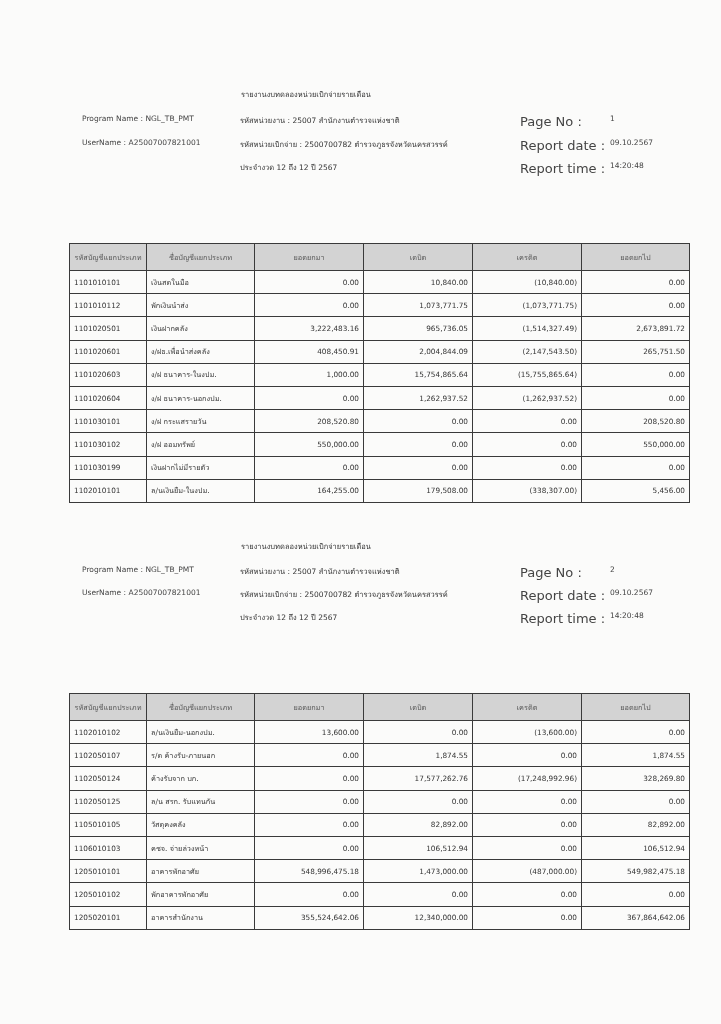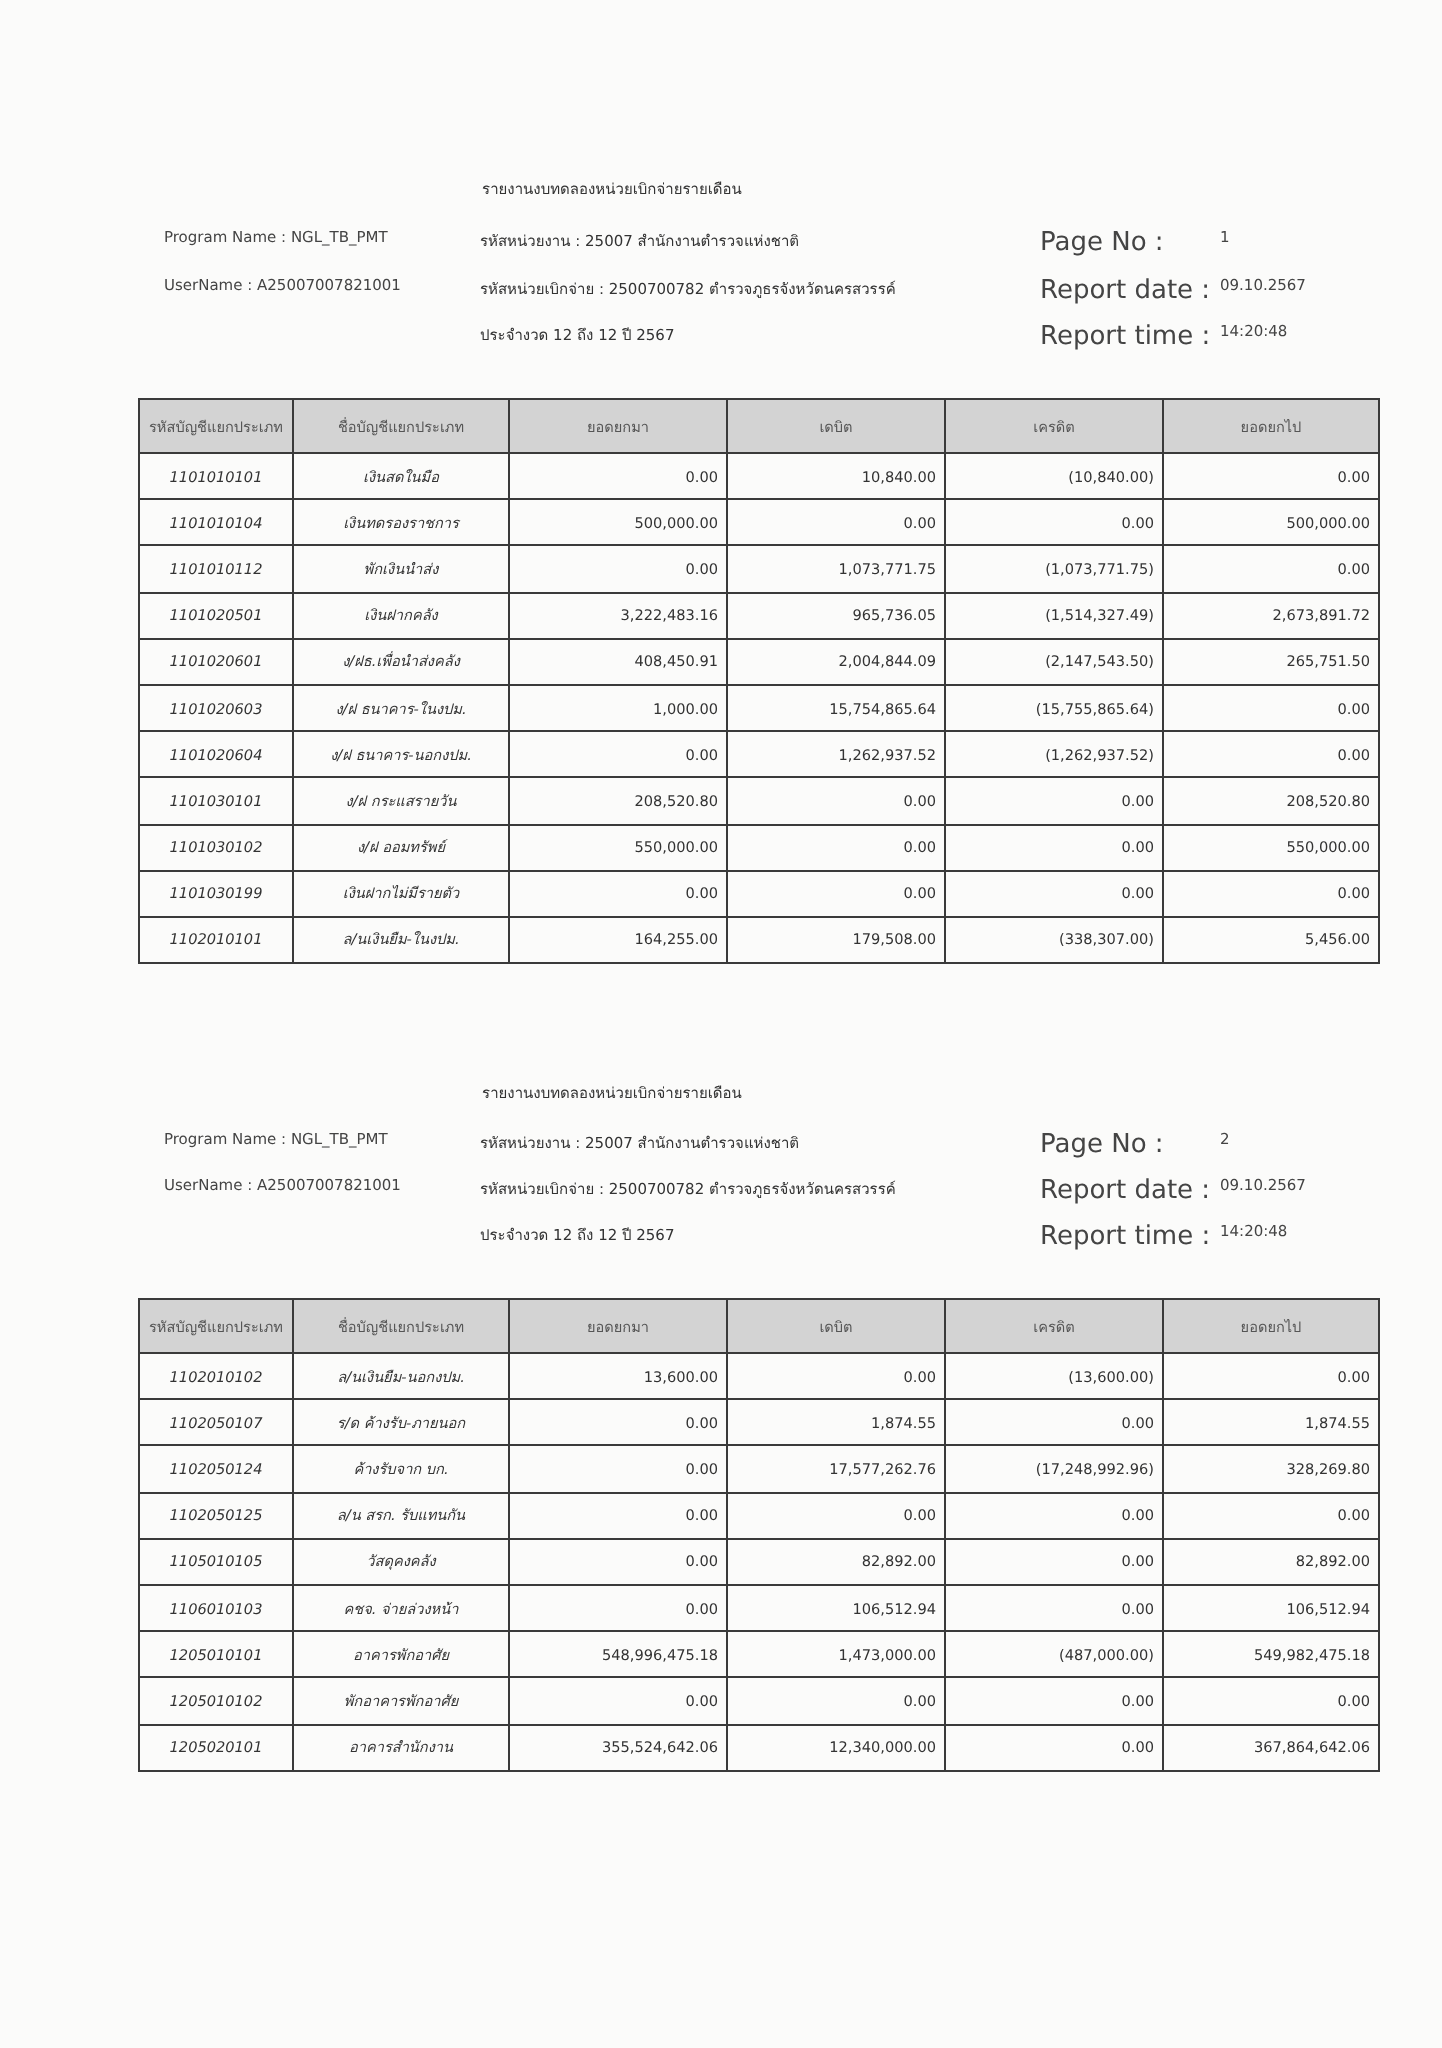"รหัสบัญชีแยกประเภท" table.ledger { margin-top: none -> 44px }
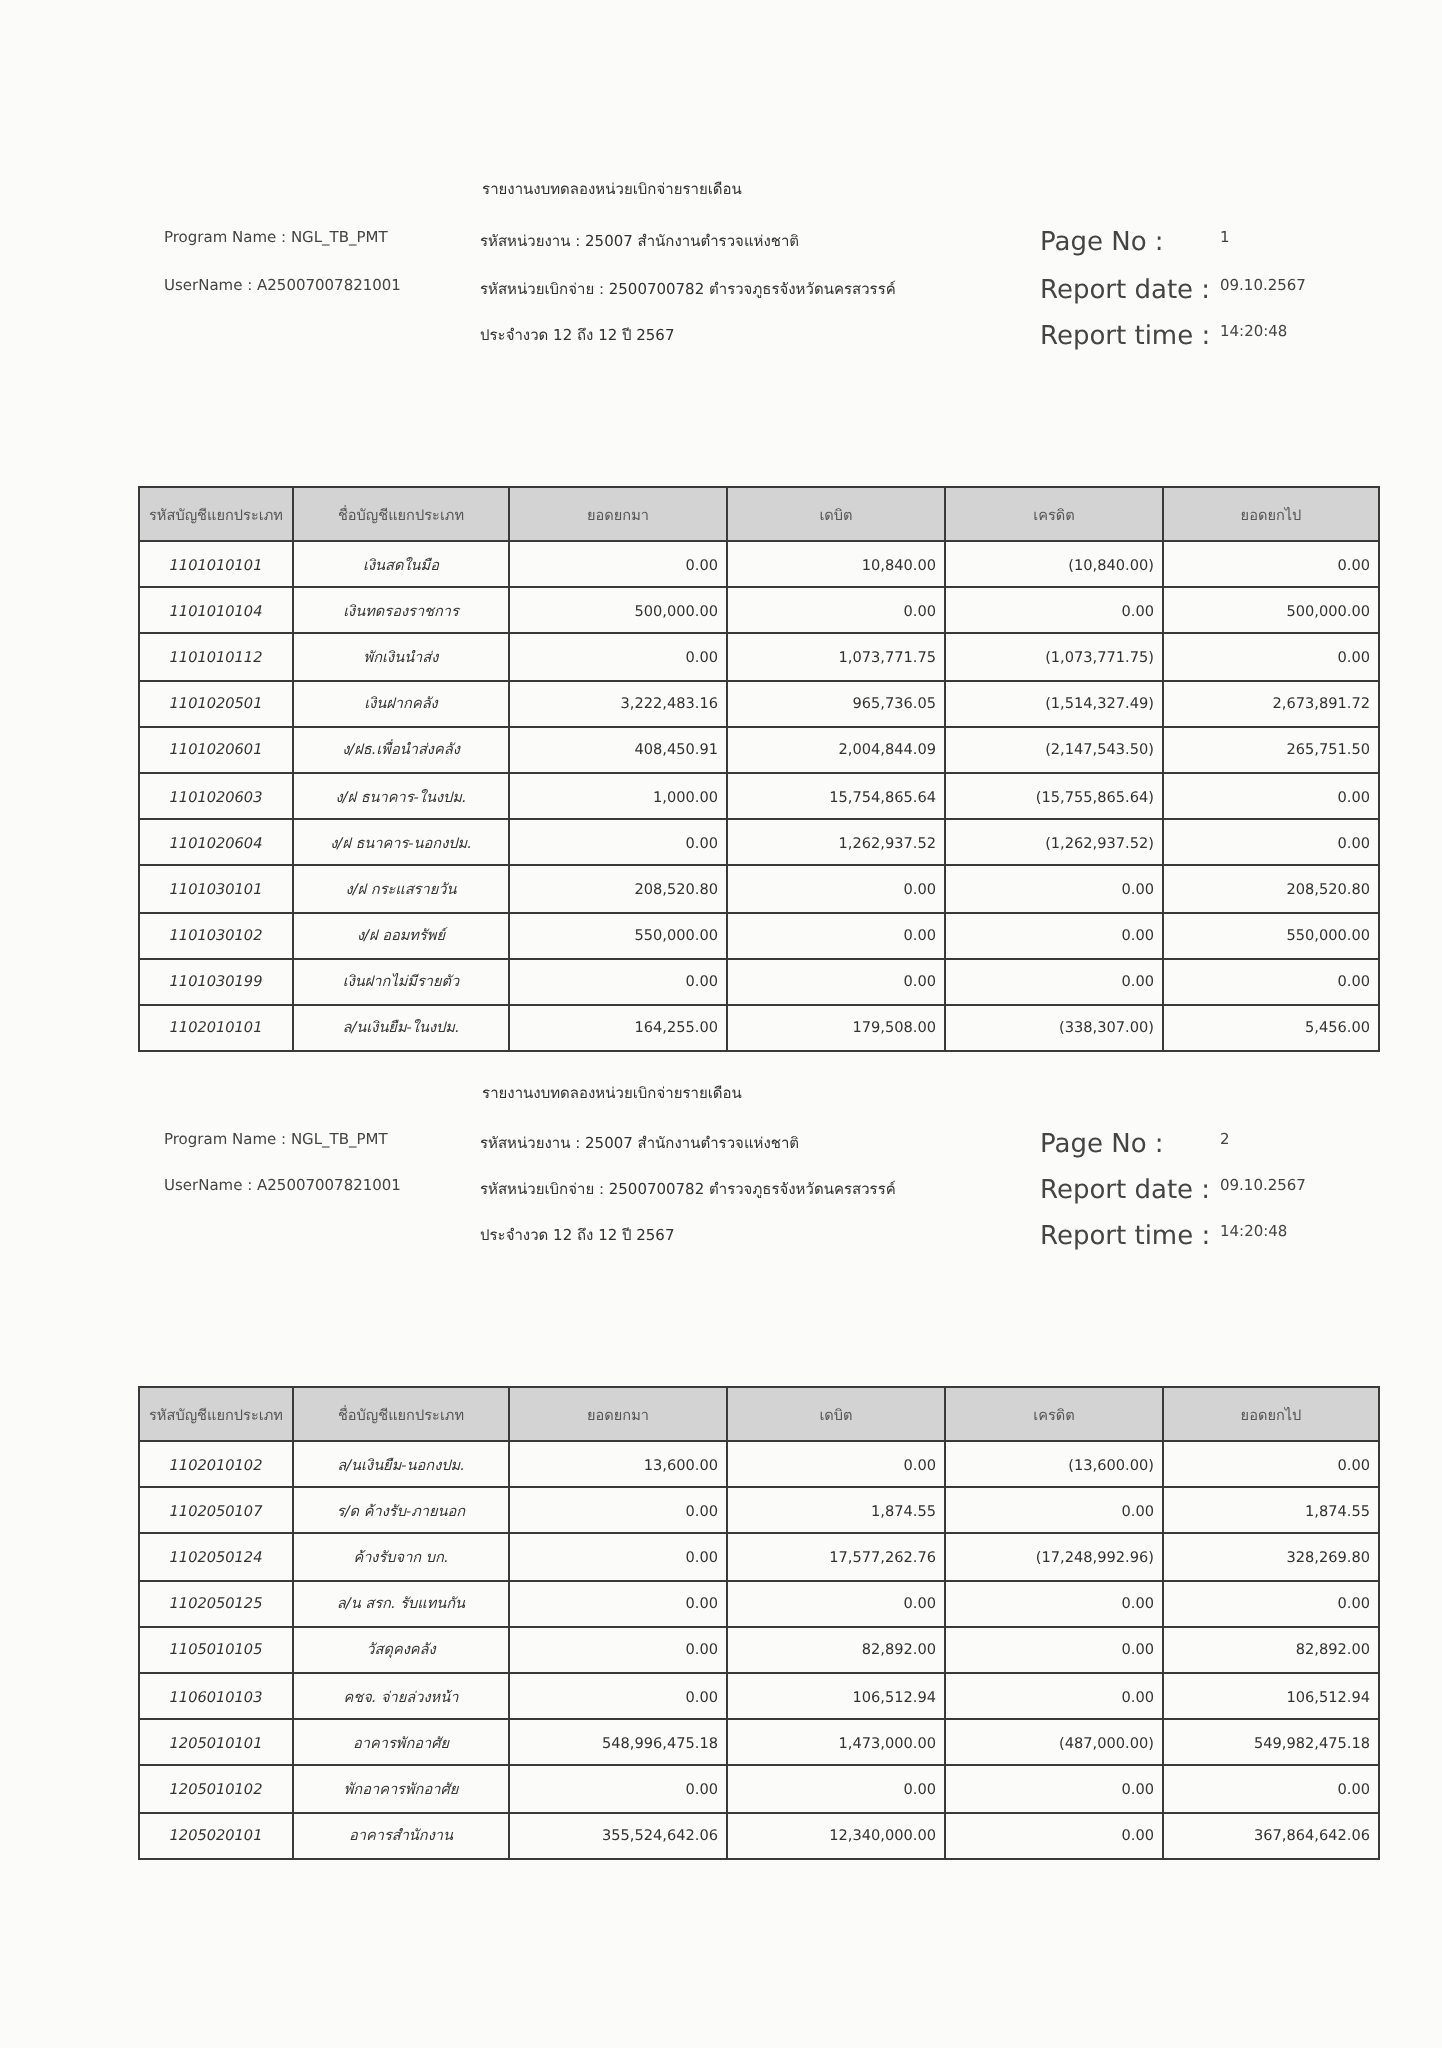"1101010101" table.ledger td.code, table.ledger td.name { font-style: italic -> none; text-align: center -> left }
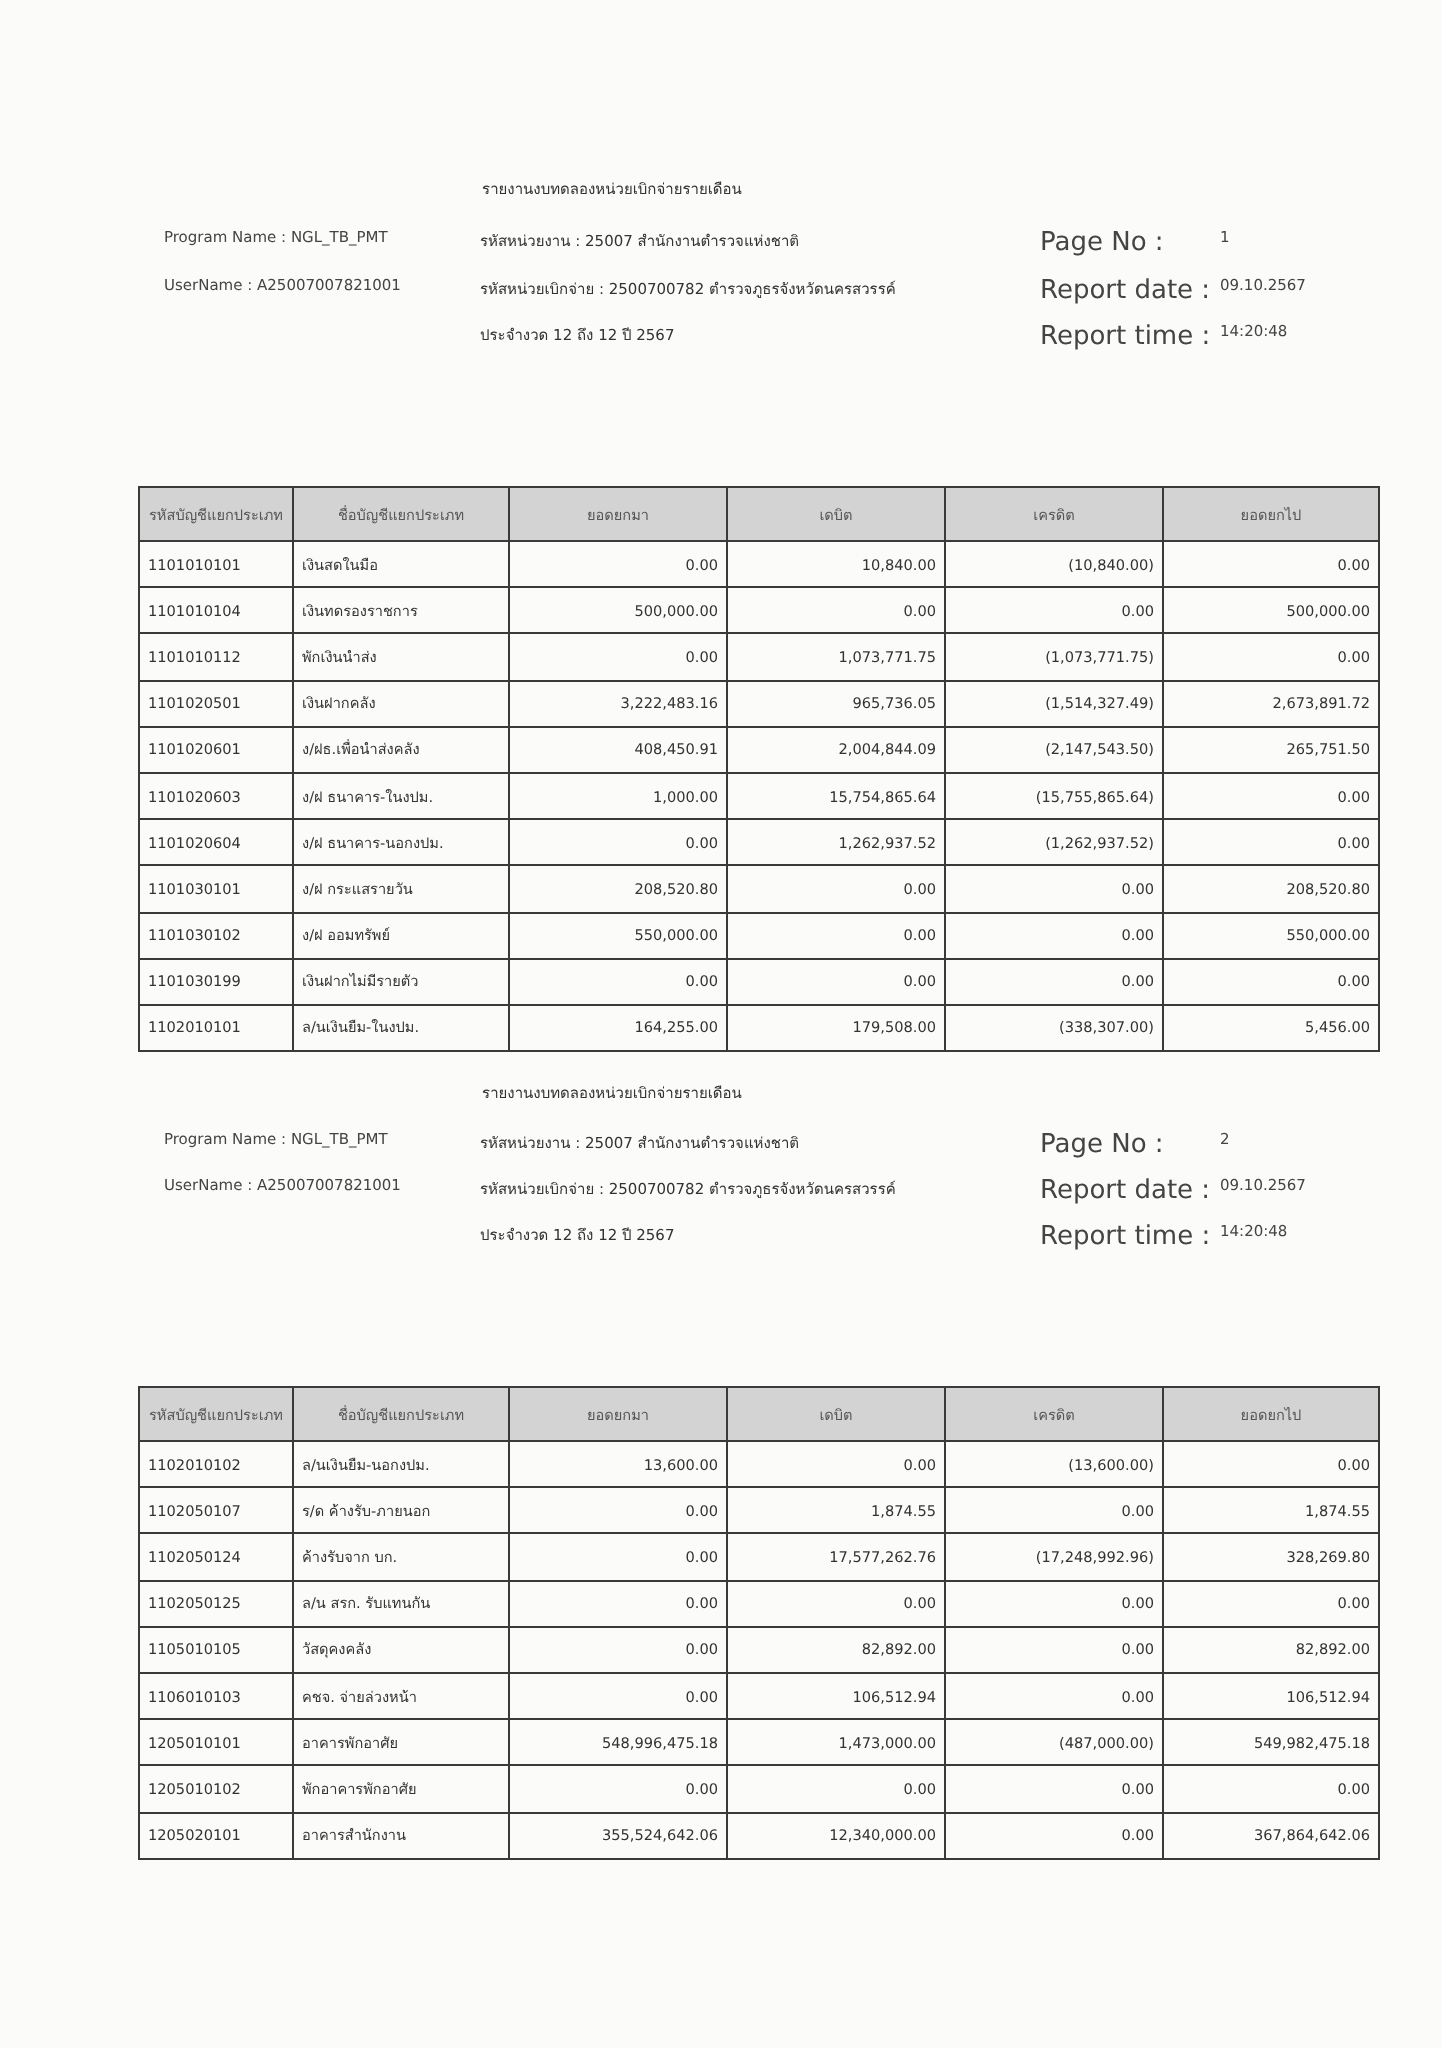"1101010104" tr { html: <tr> <td>1101010104</td> <td>เงินทดรองราชการ</td> <td>500,000.00</td> <td>0.00</td> <td>0.00</td> <td>500,000.00</td> </tr> -> none }
